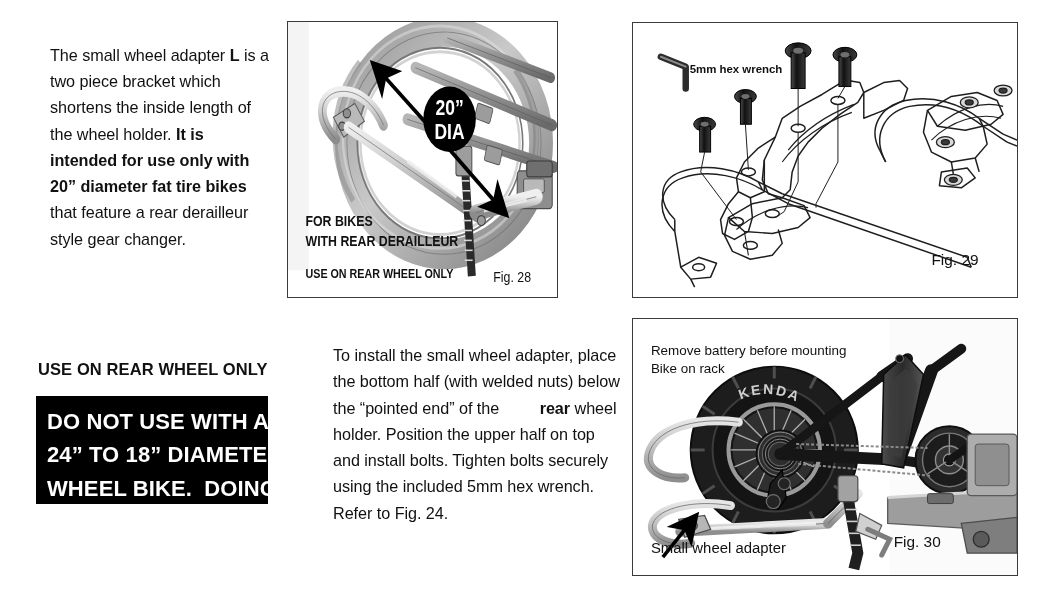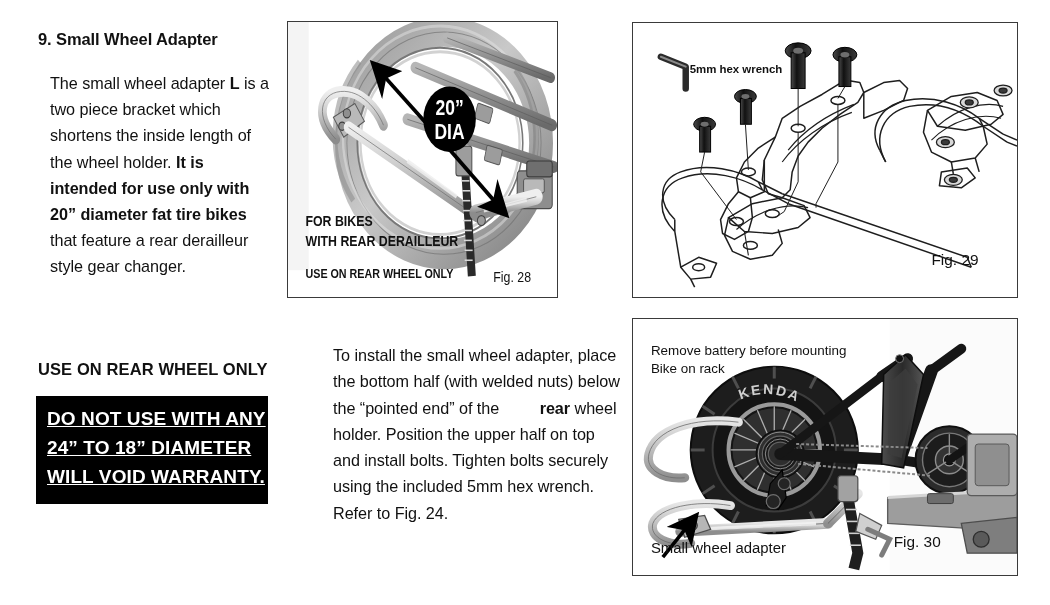"9. Small Wheel Adapter" h1 { html: <h1>9. Small Wheel Adapter</h1> -> none }
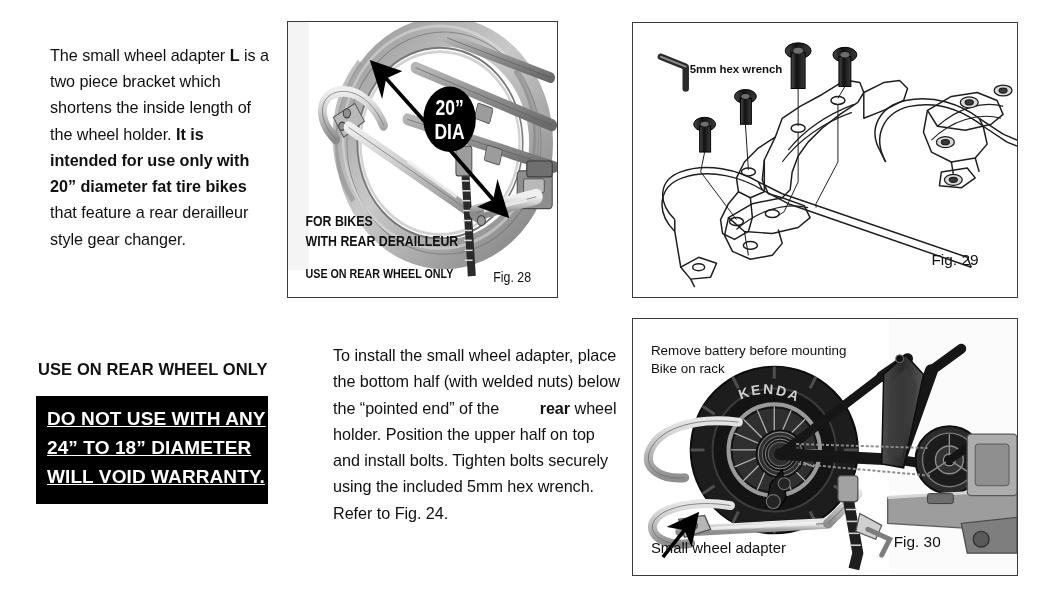"DO NOT USE WITH ANY" #warning-box .wline { font-size: 19px -> 22px; text-decoration: underline -> none }
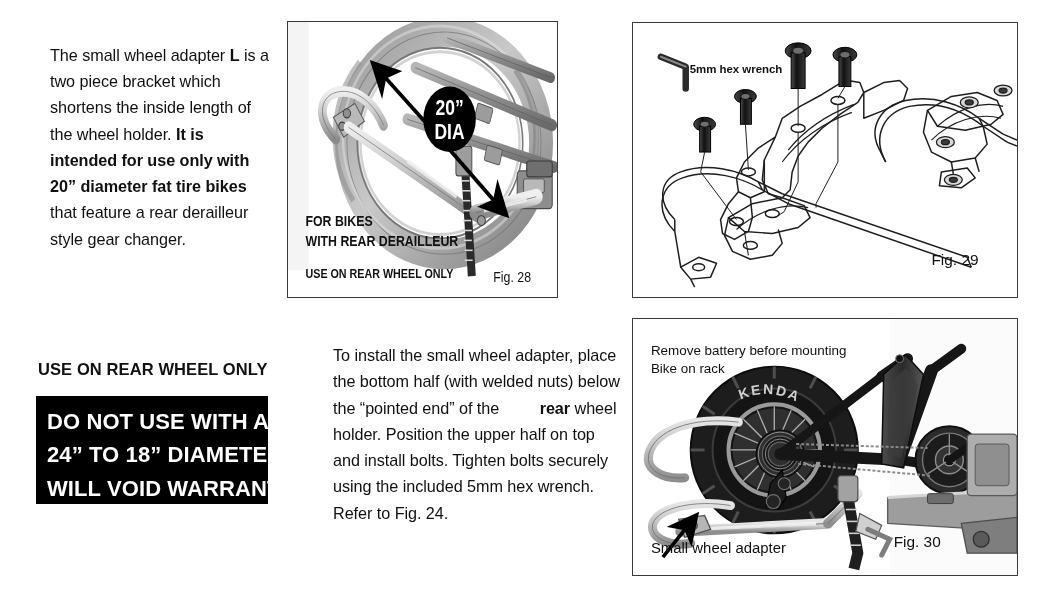"WHEEL BIKE. DOING SO" div.wline { html: none -> <div>WHEEL BIKE. DOING SO</div> }
